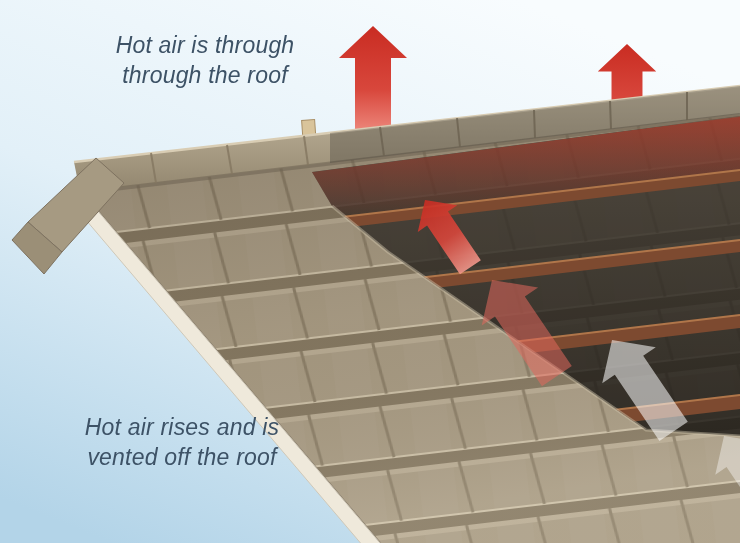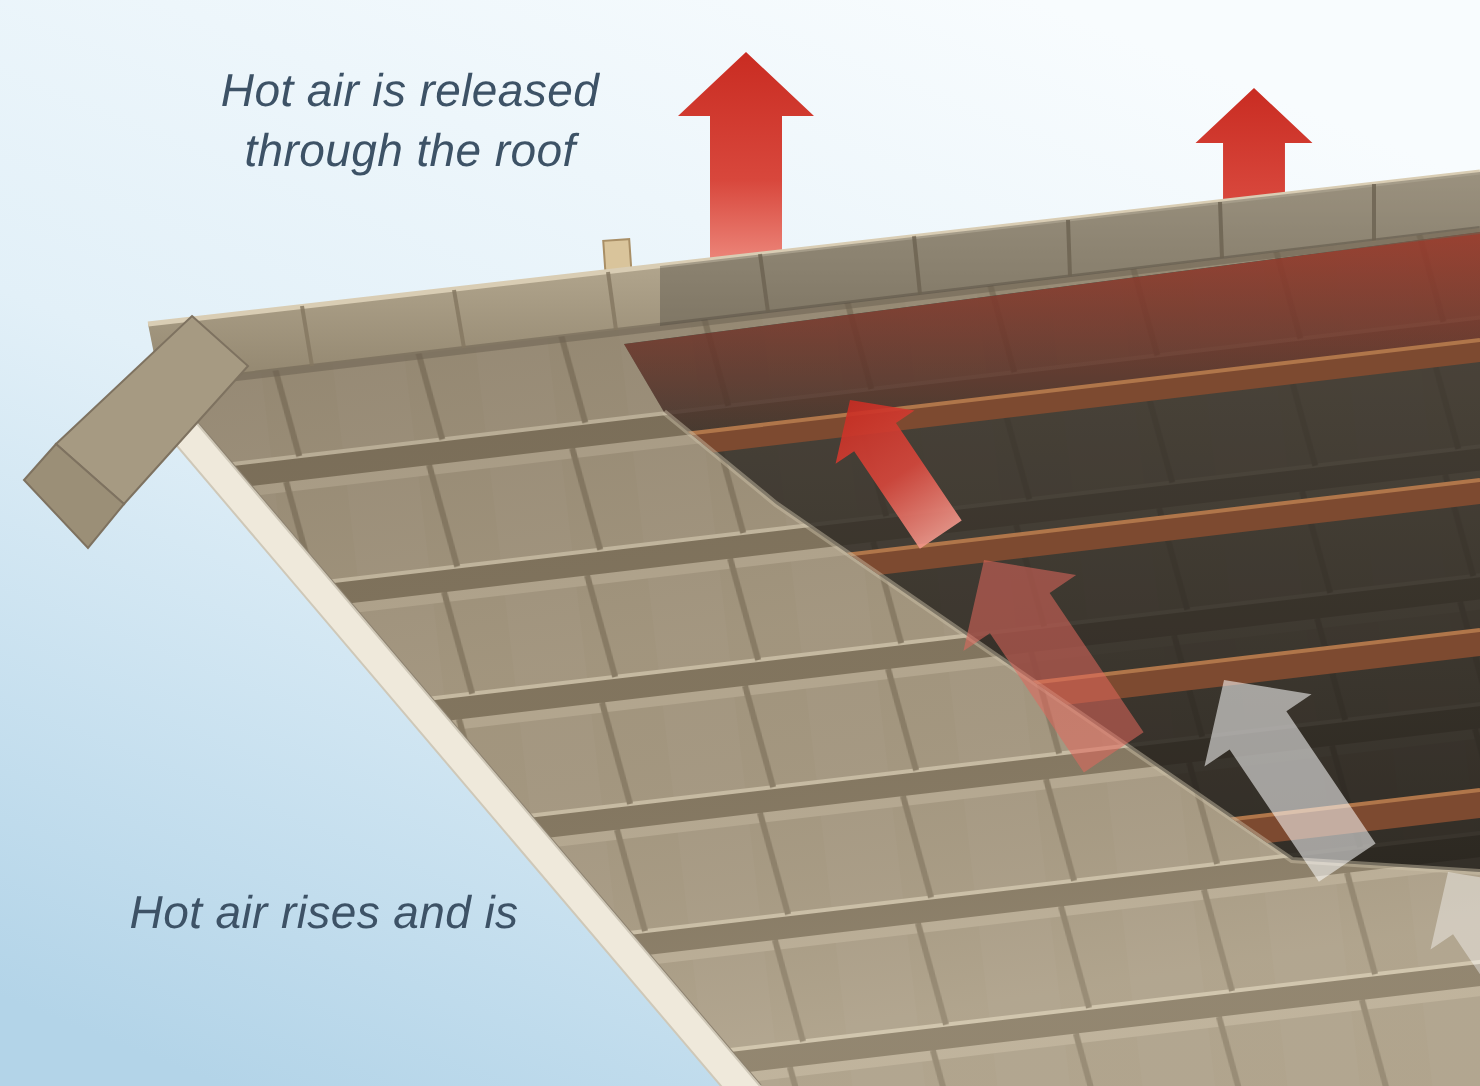"Hot air is released" span { text: released -> through }
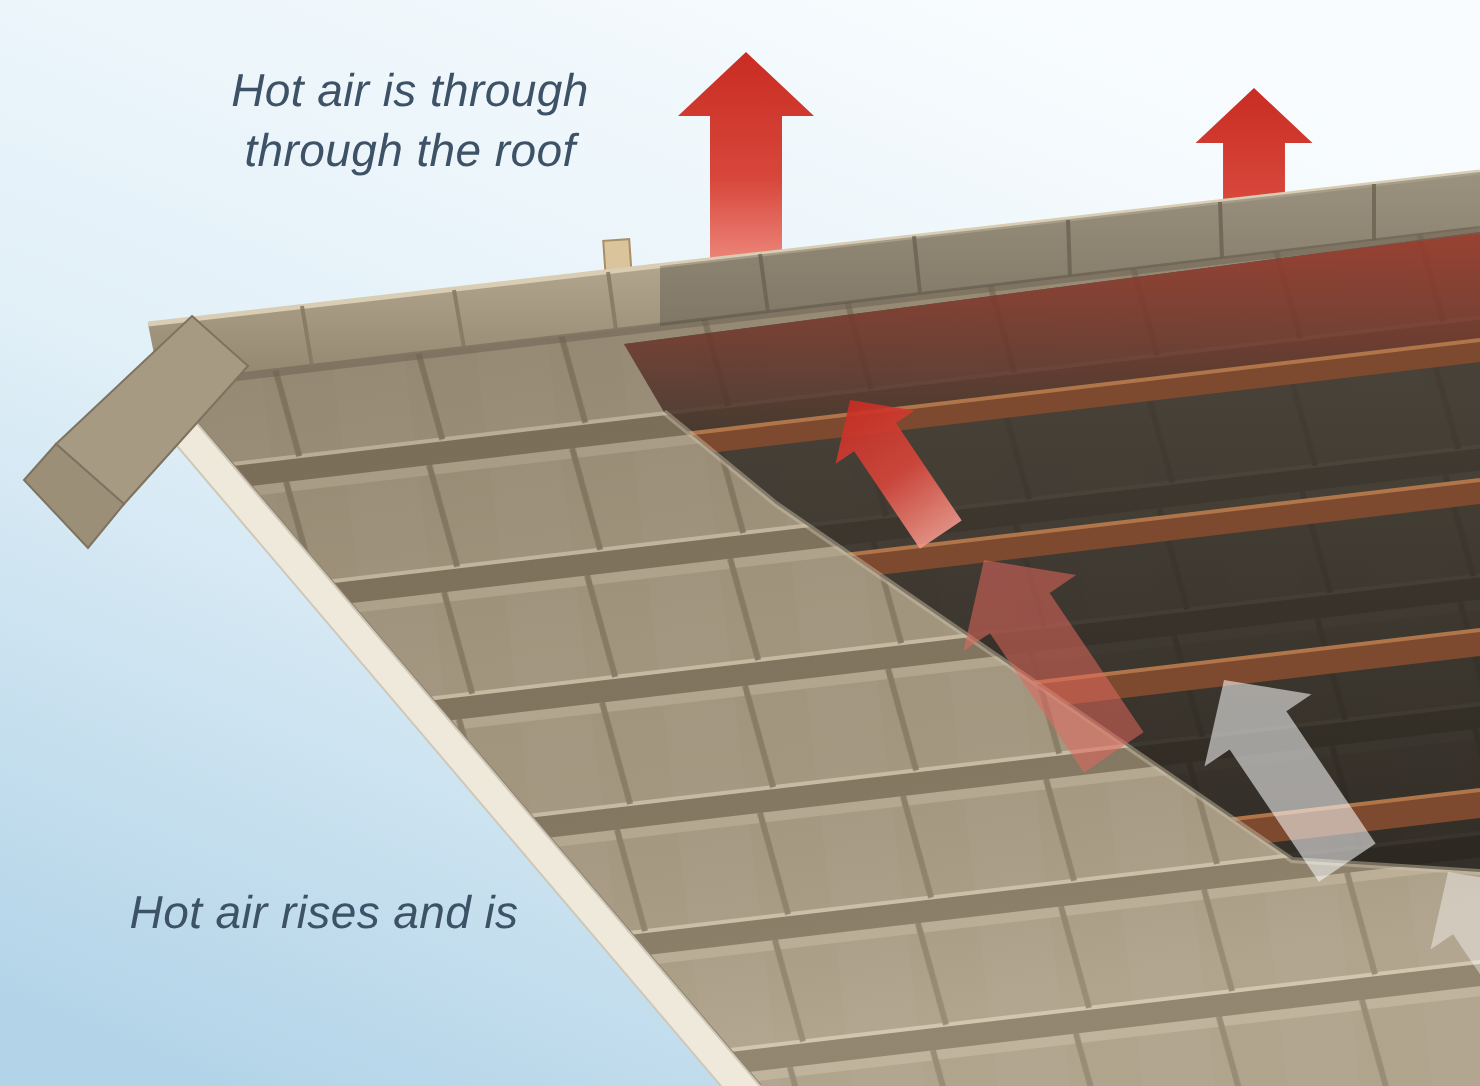"Hot air rises and is" .caption.bottom { left: 36px -> 56px; margin-top: 29px -> none }
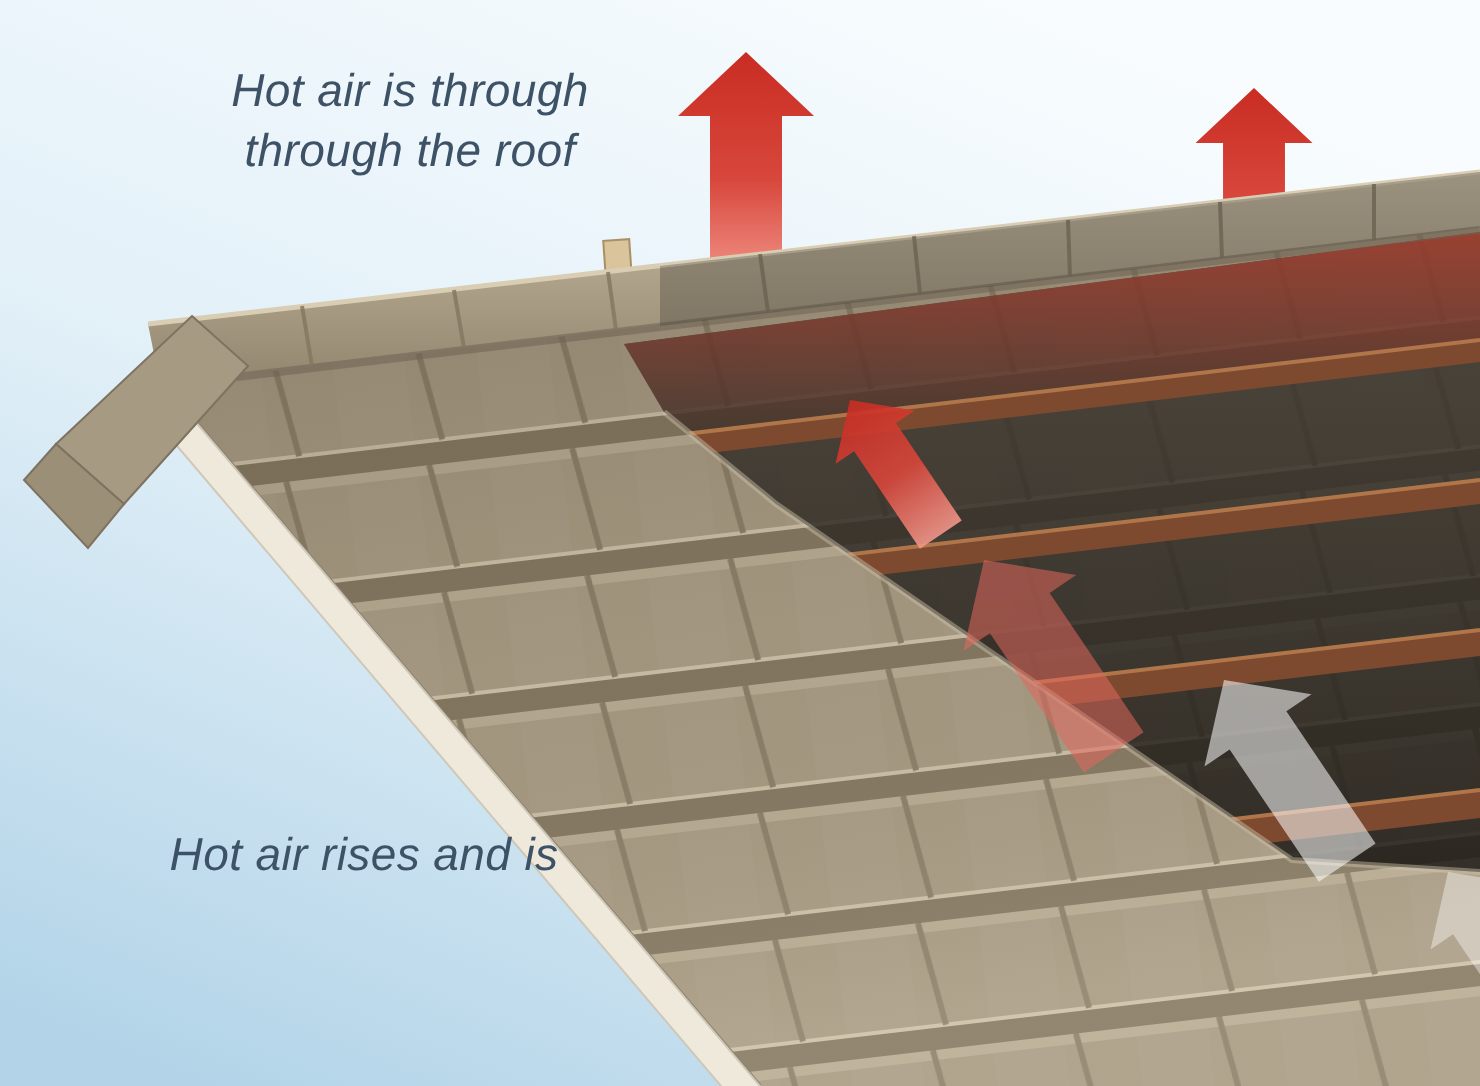"vented off the roof" span { html: none -> <span>vented off the roof</span> }
